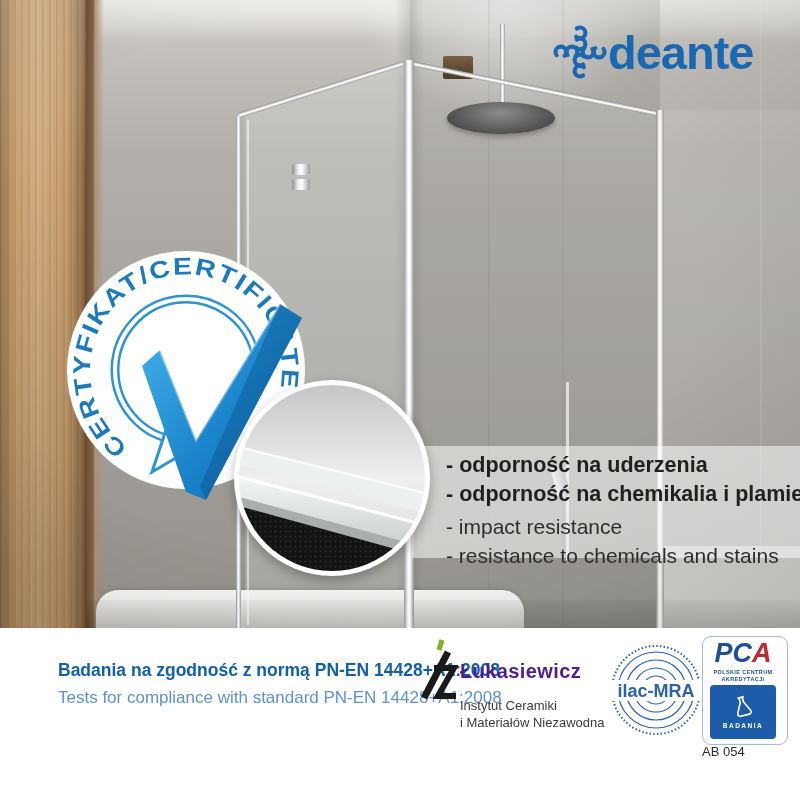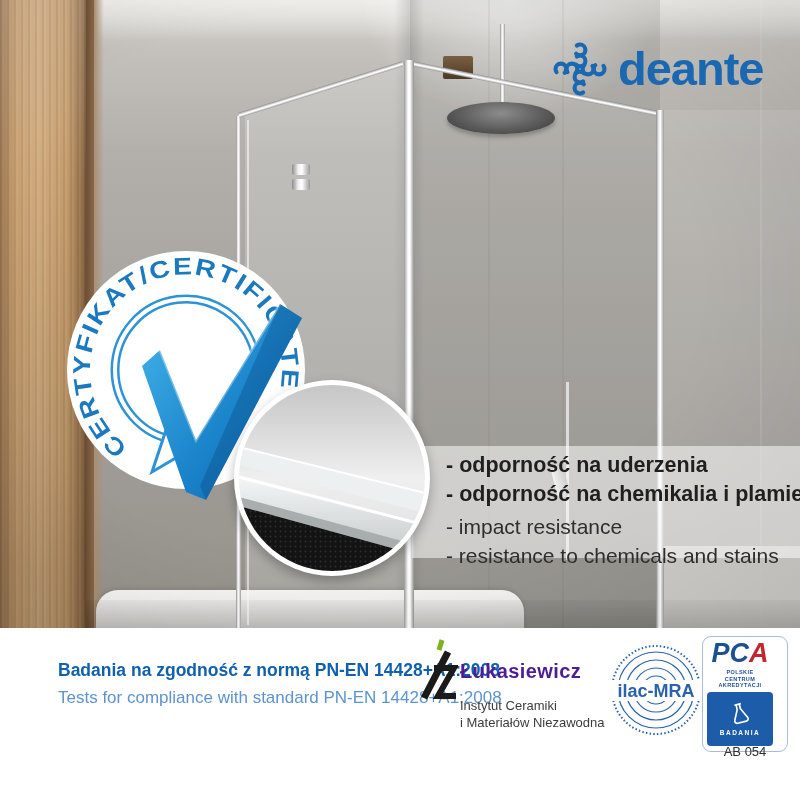"deante" .brand { align-items: center -> none; gap: 10px -> none; top: 40px -> 24px }
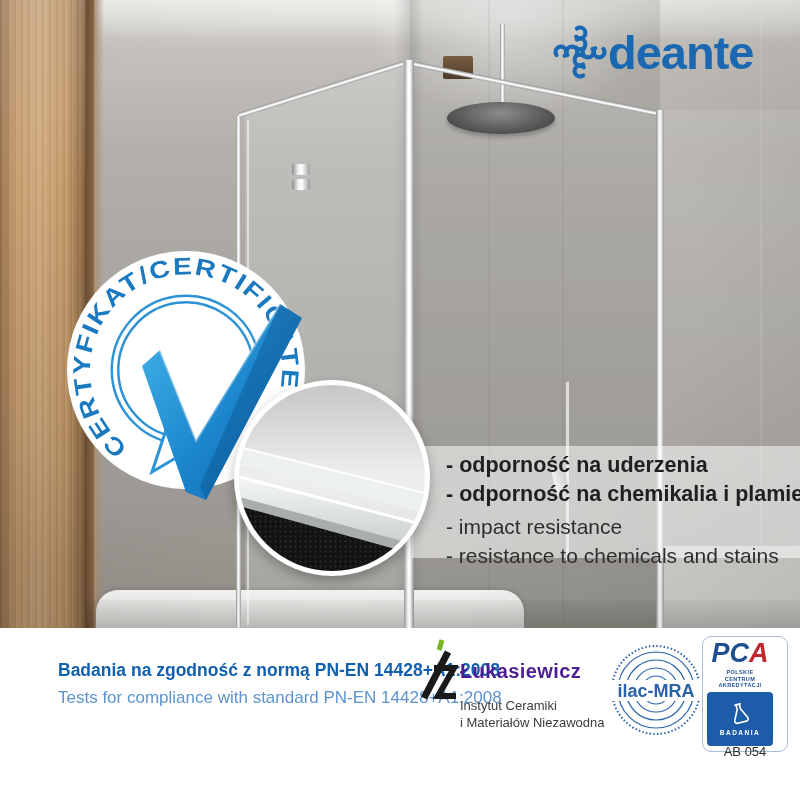"PCA" .pca { padding: 3px 12px 5px 2px -> 3px 6px 5px 2px }
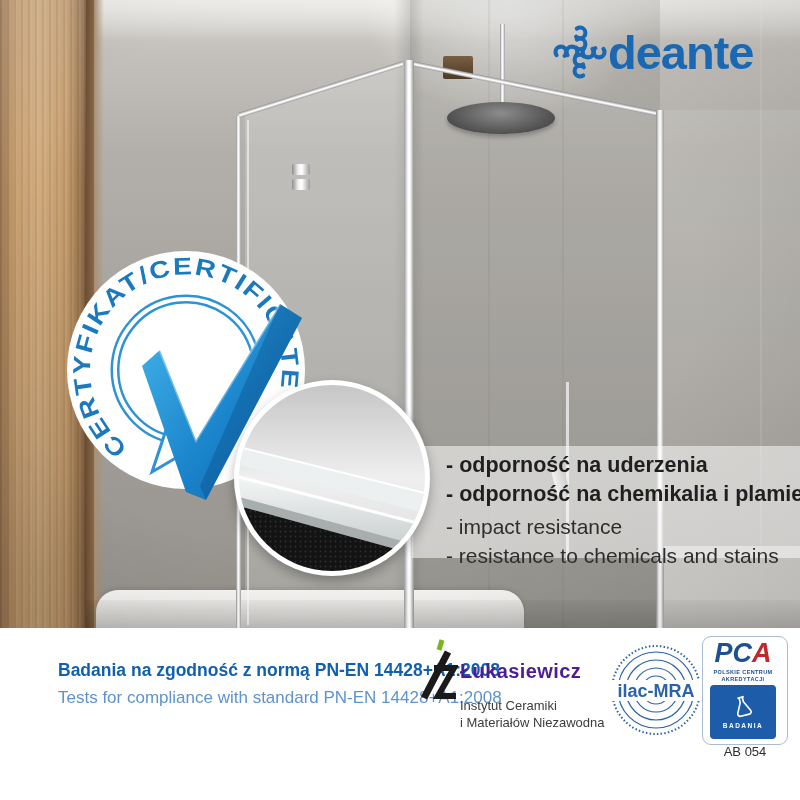"AB 054" .pca-num { text-align: center -> left }
